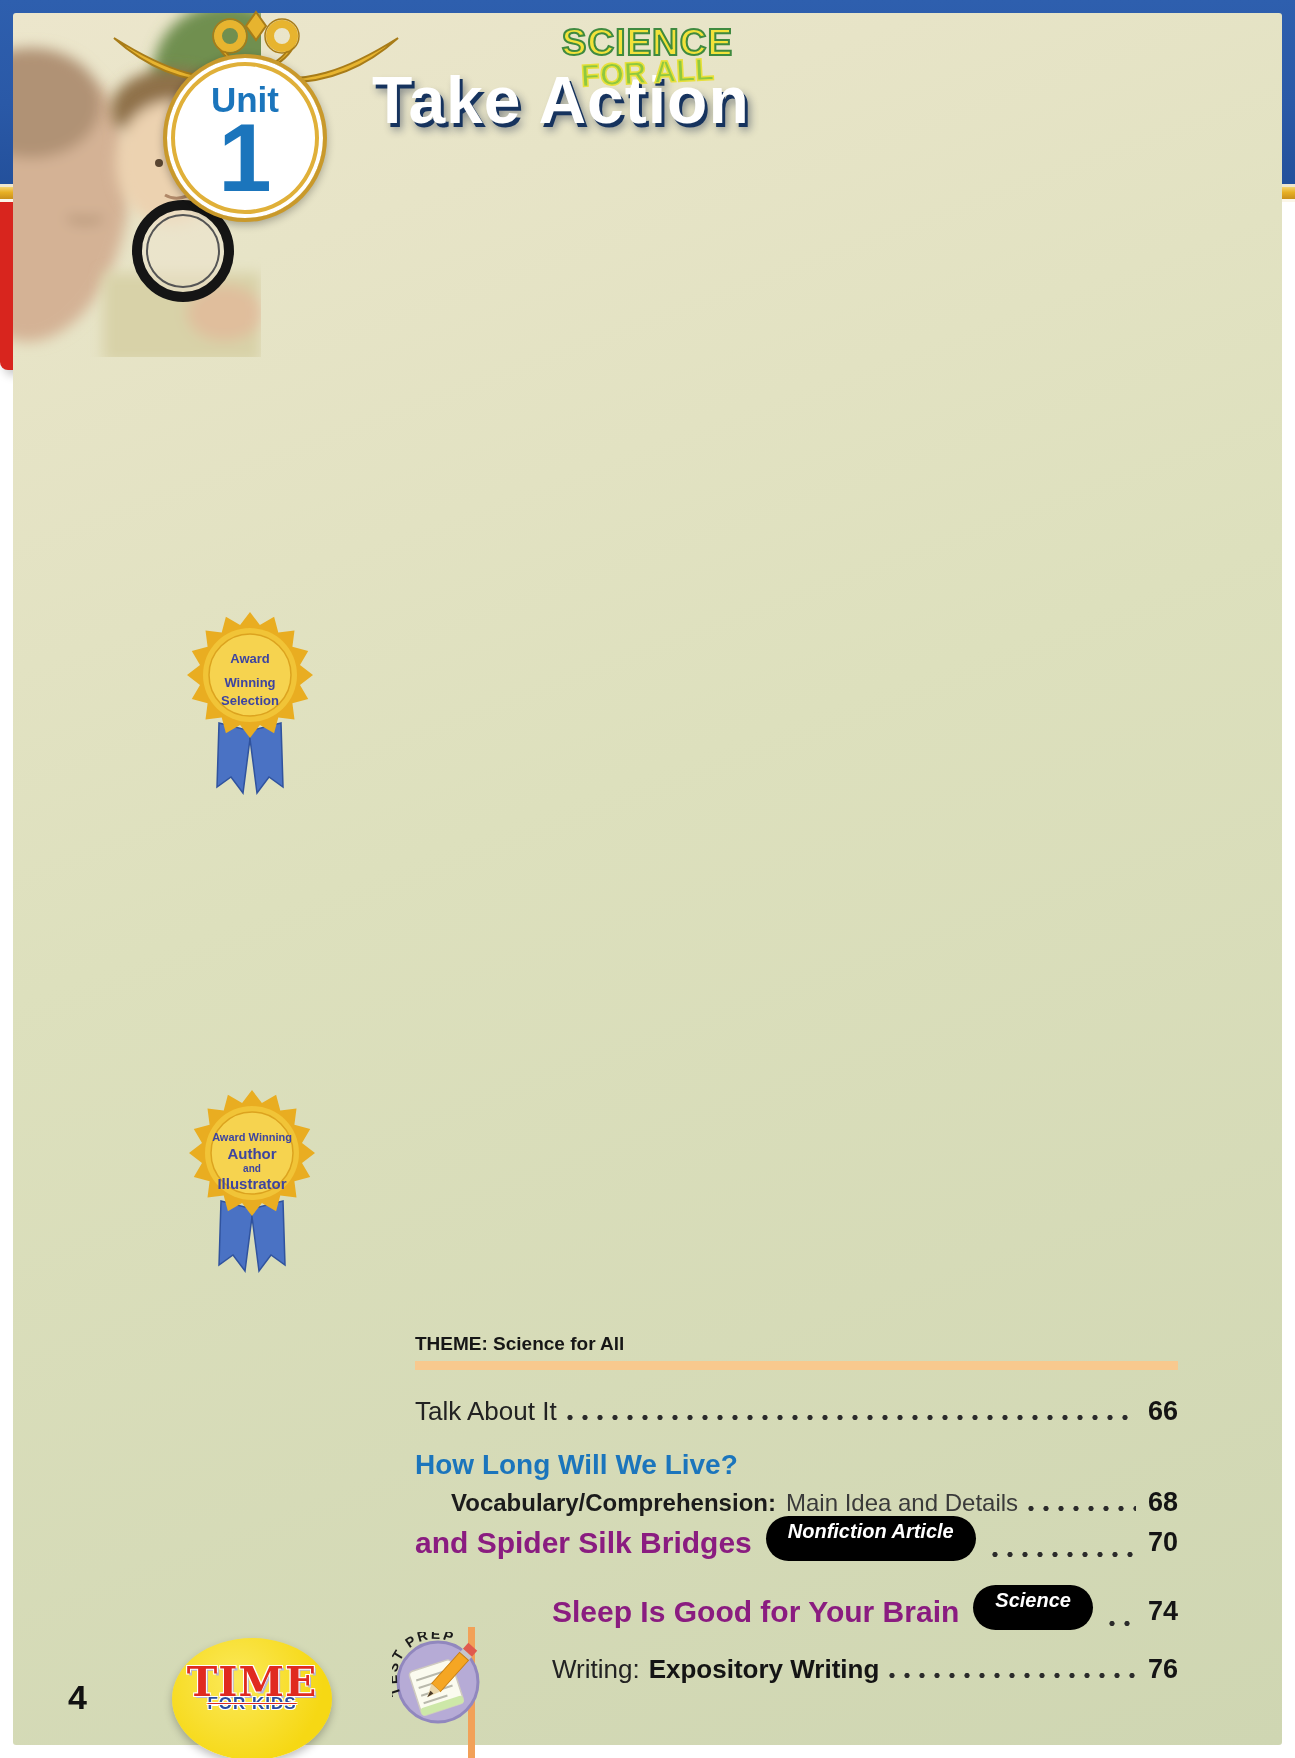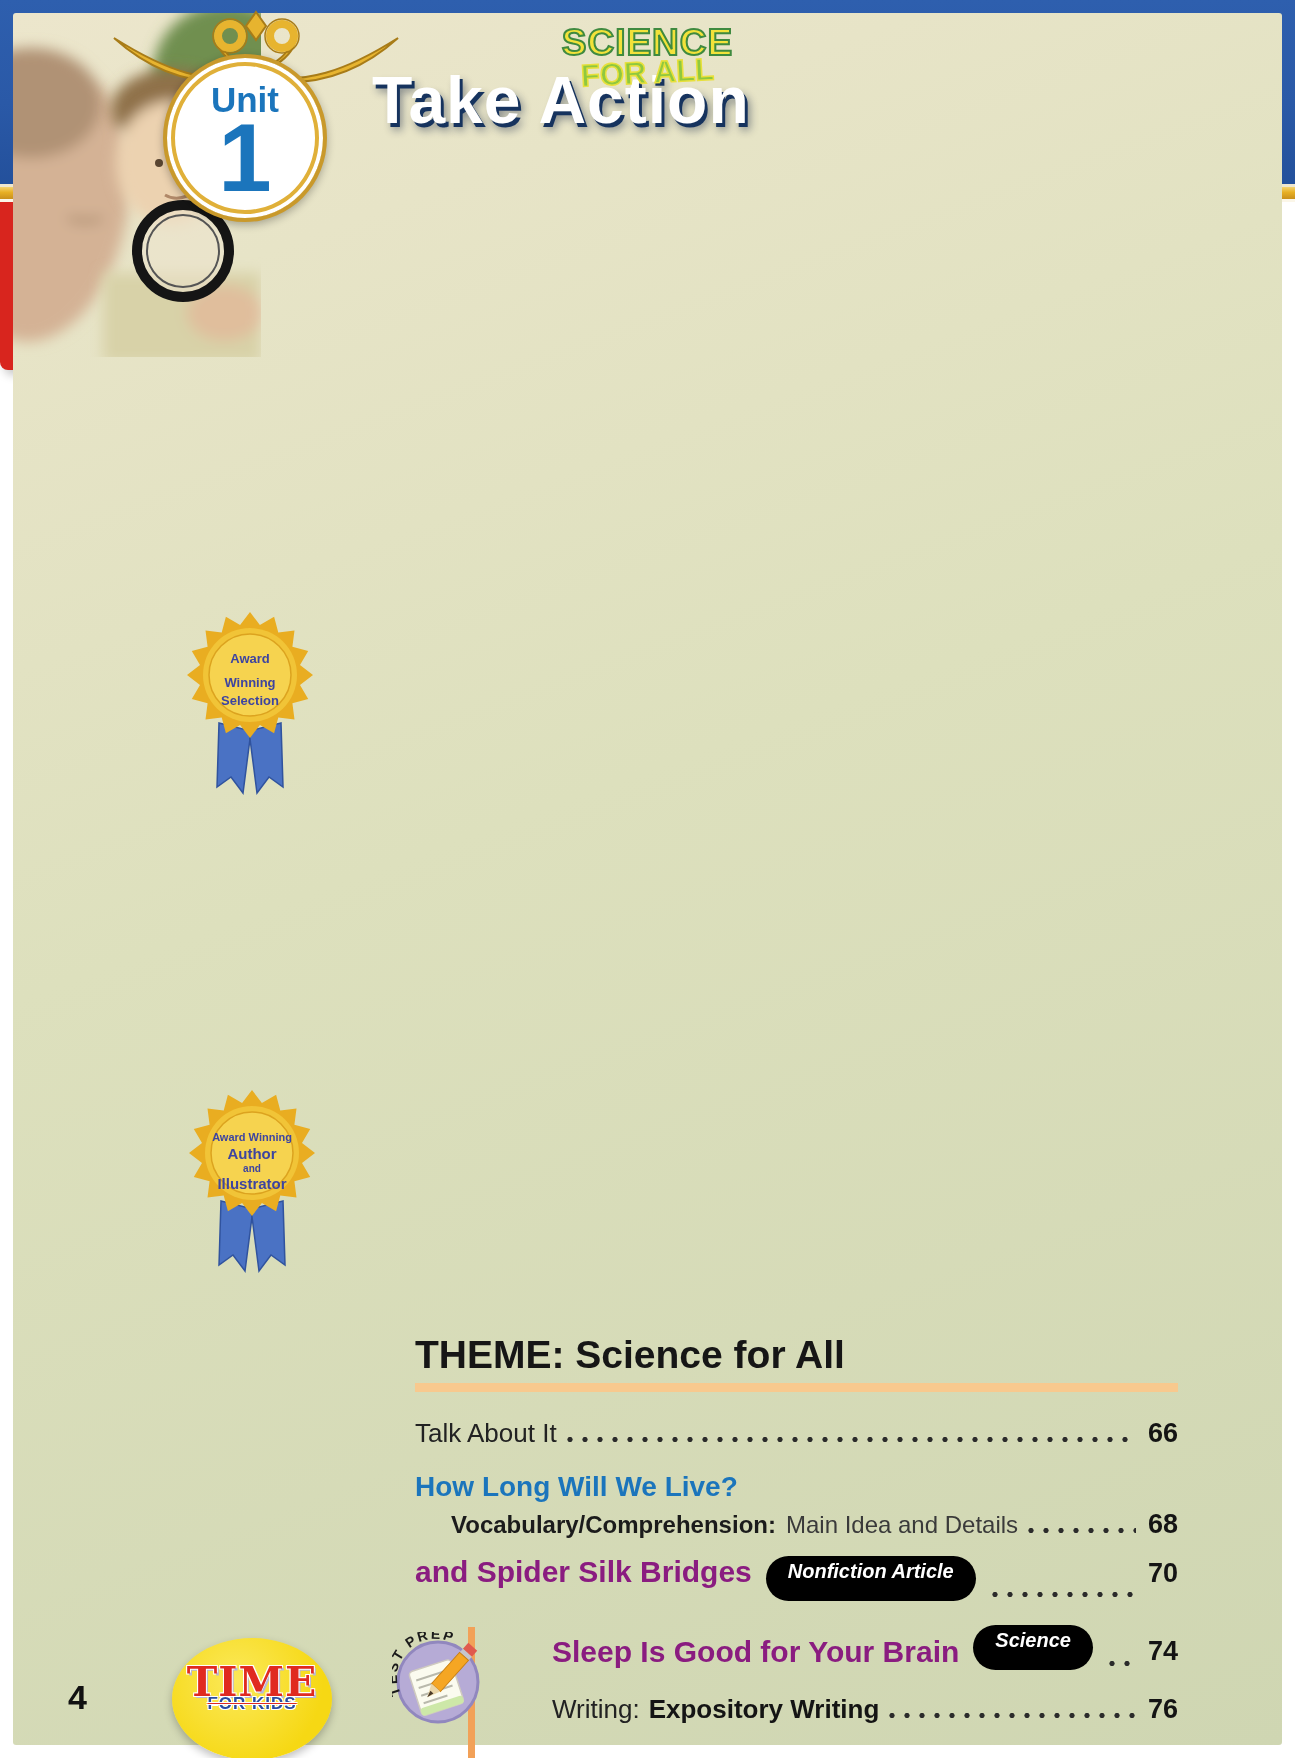"THEME: Science for All" .theme { font-size: 39px -> 19px }
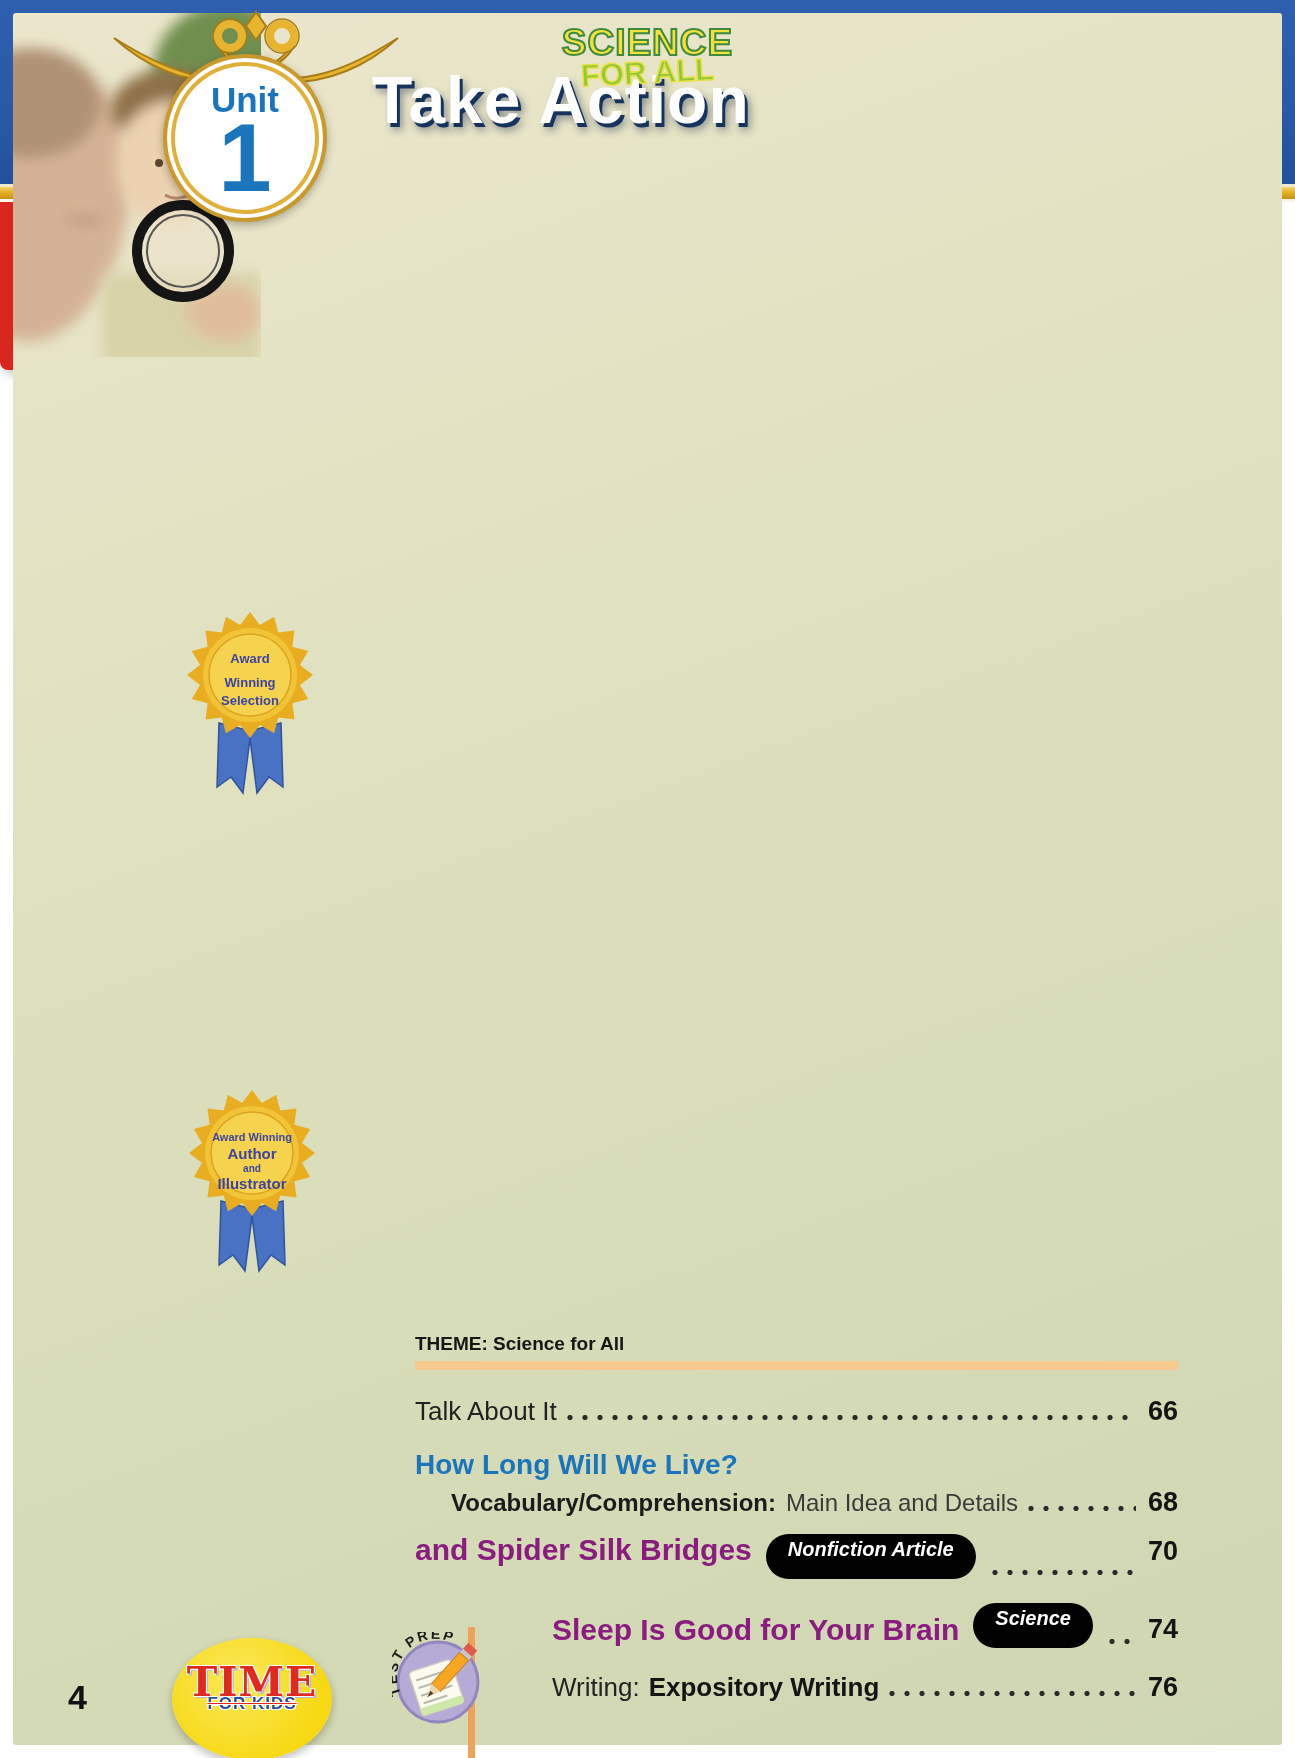"and Spider Silk Bridges" .pline2 { align-items: none -> center; margin-top: 14px -> 2px }
